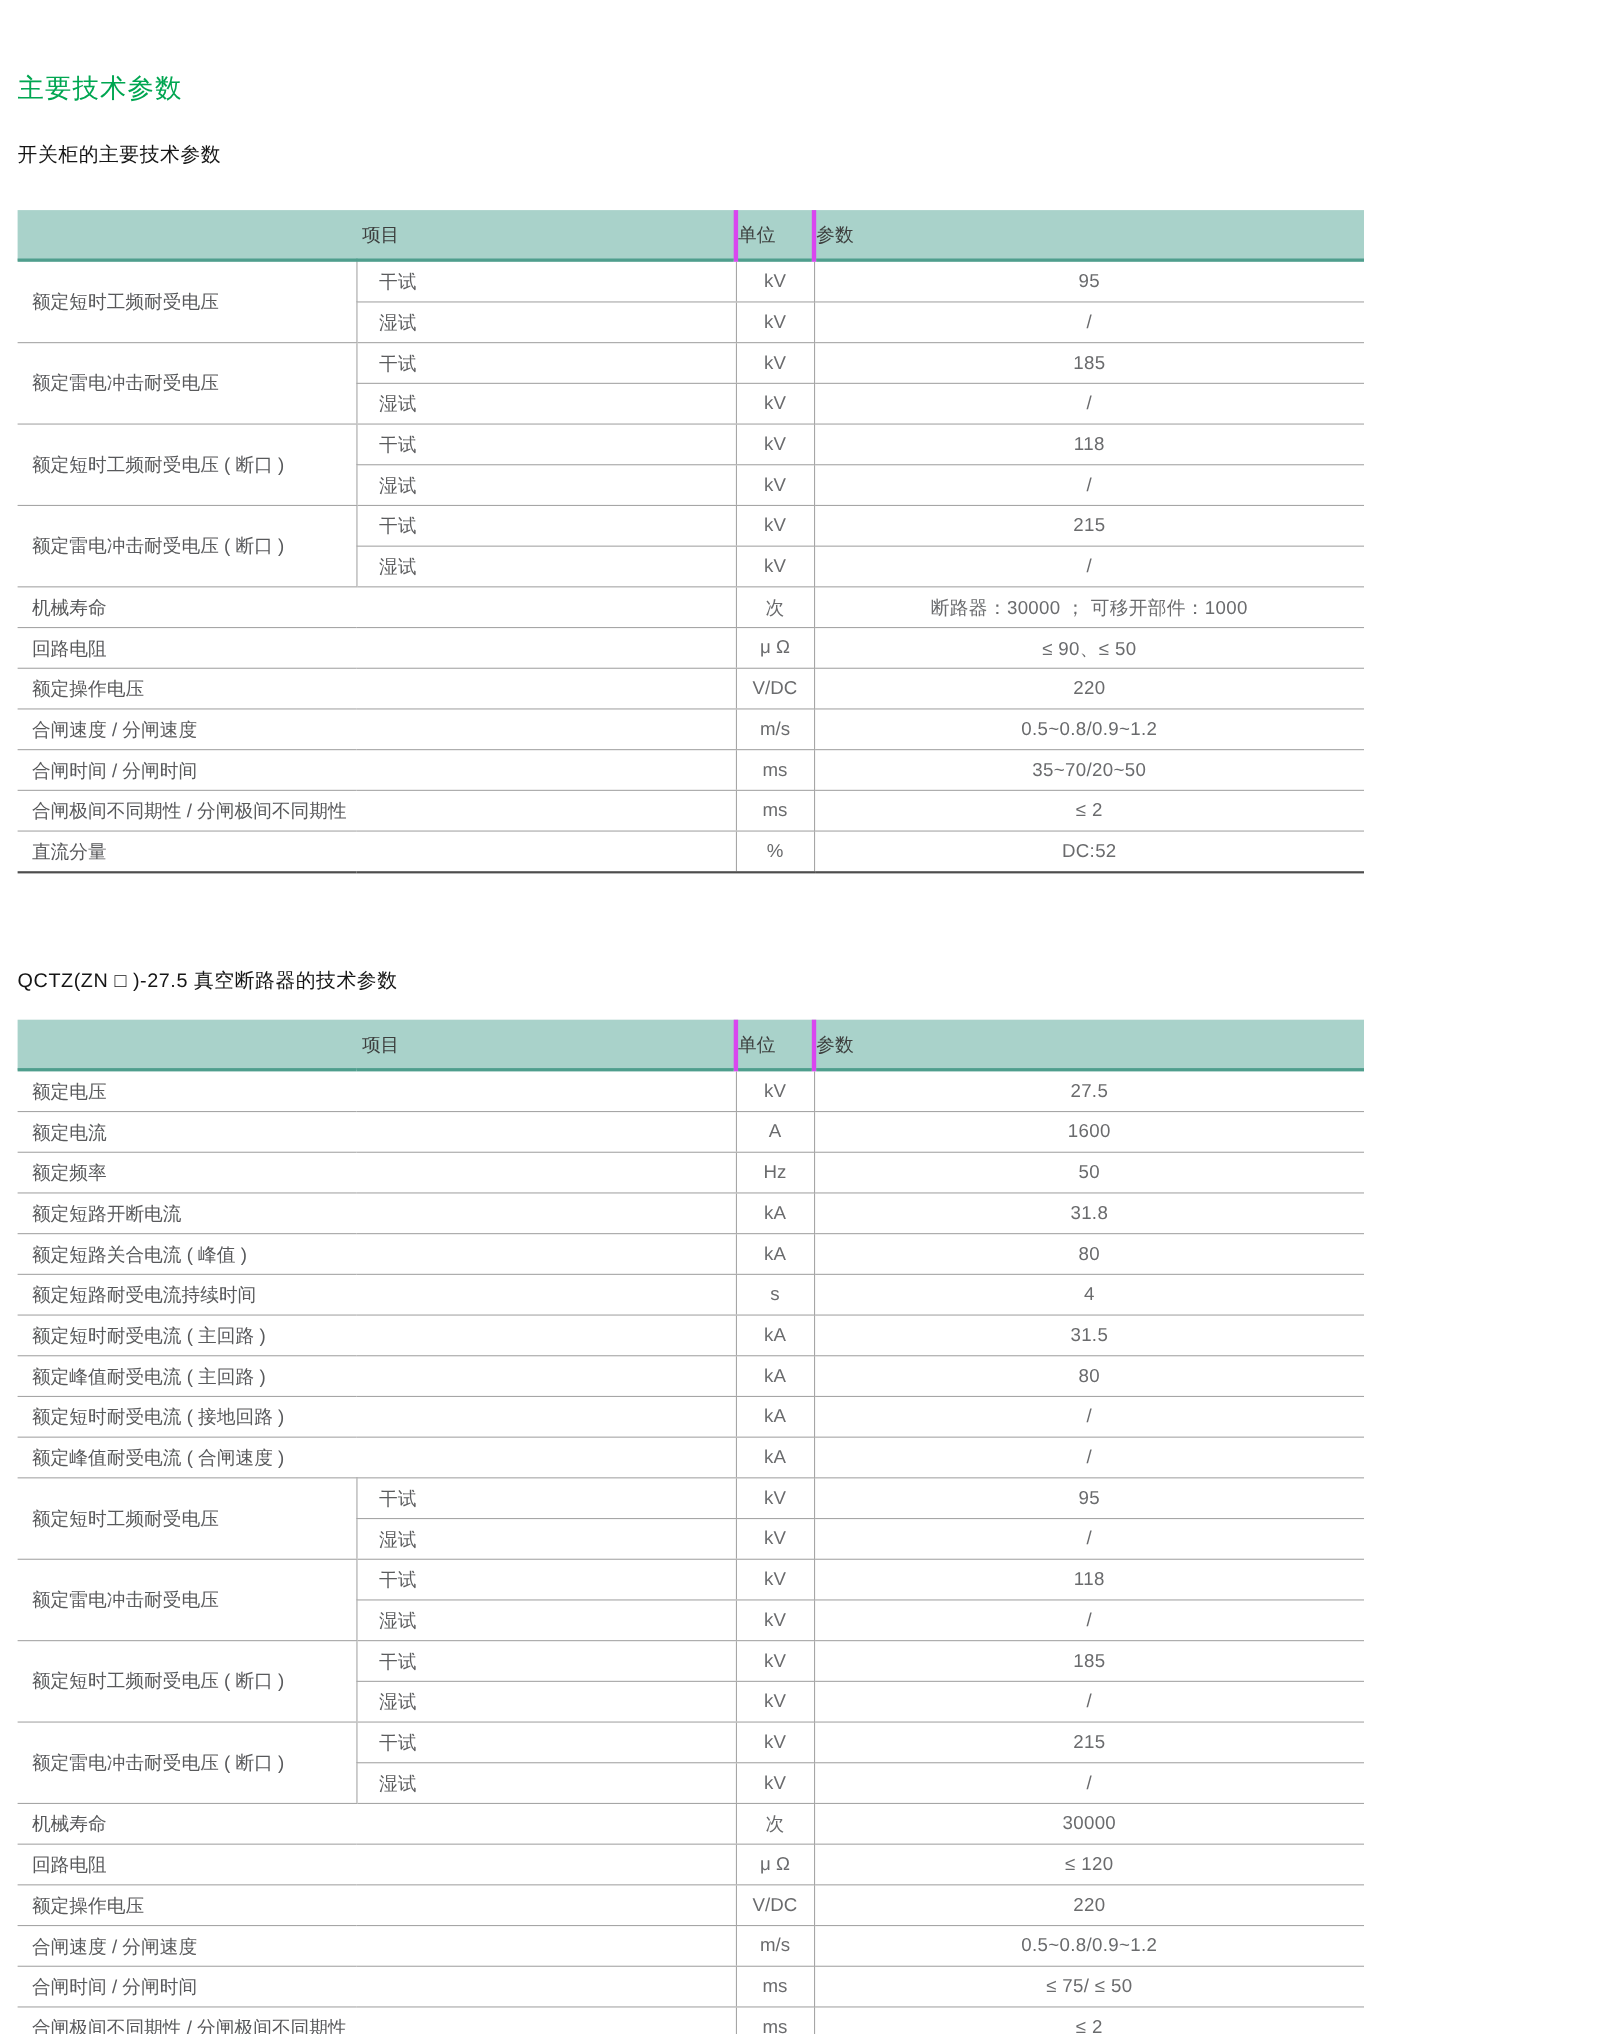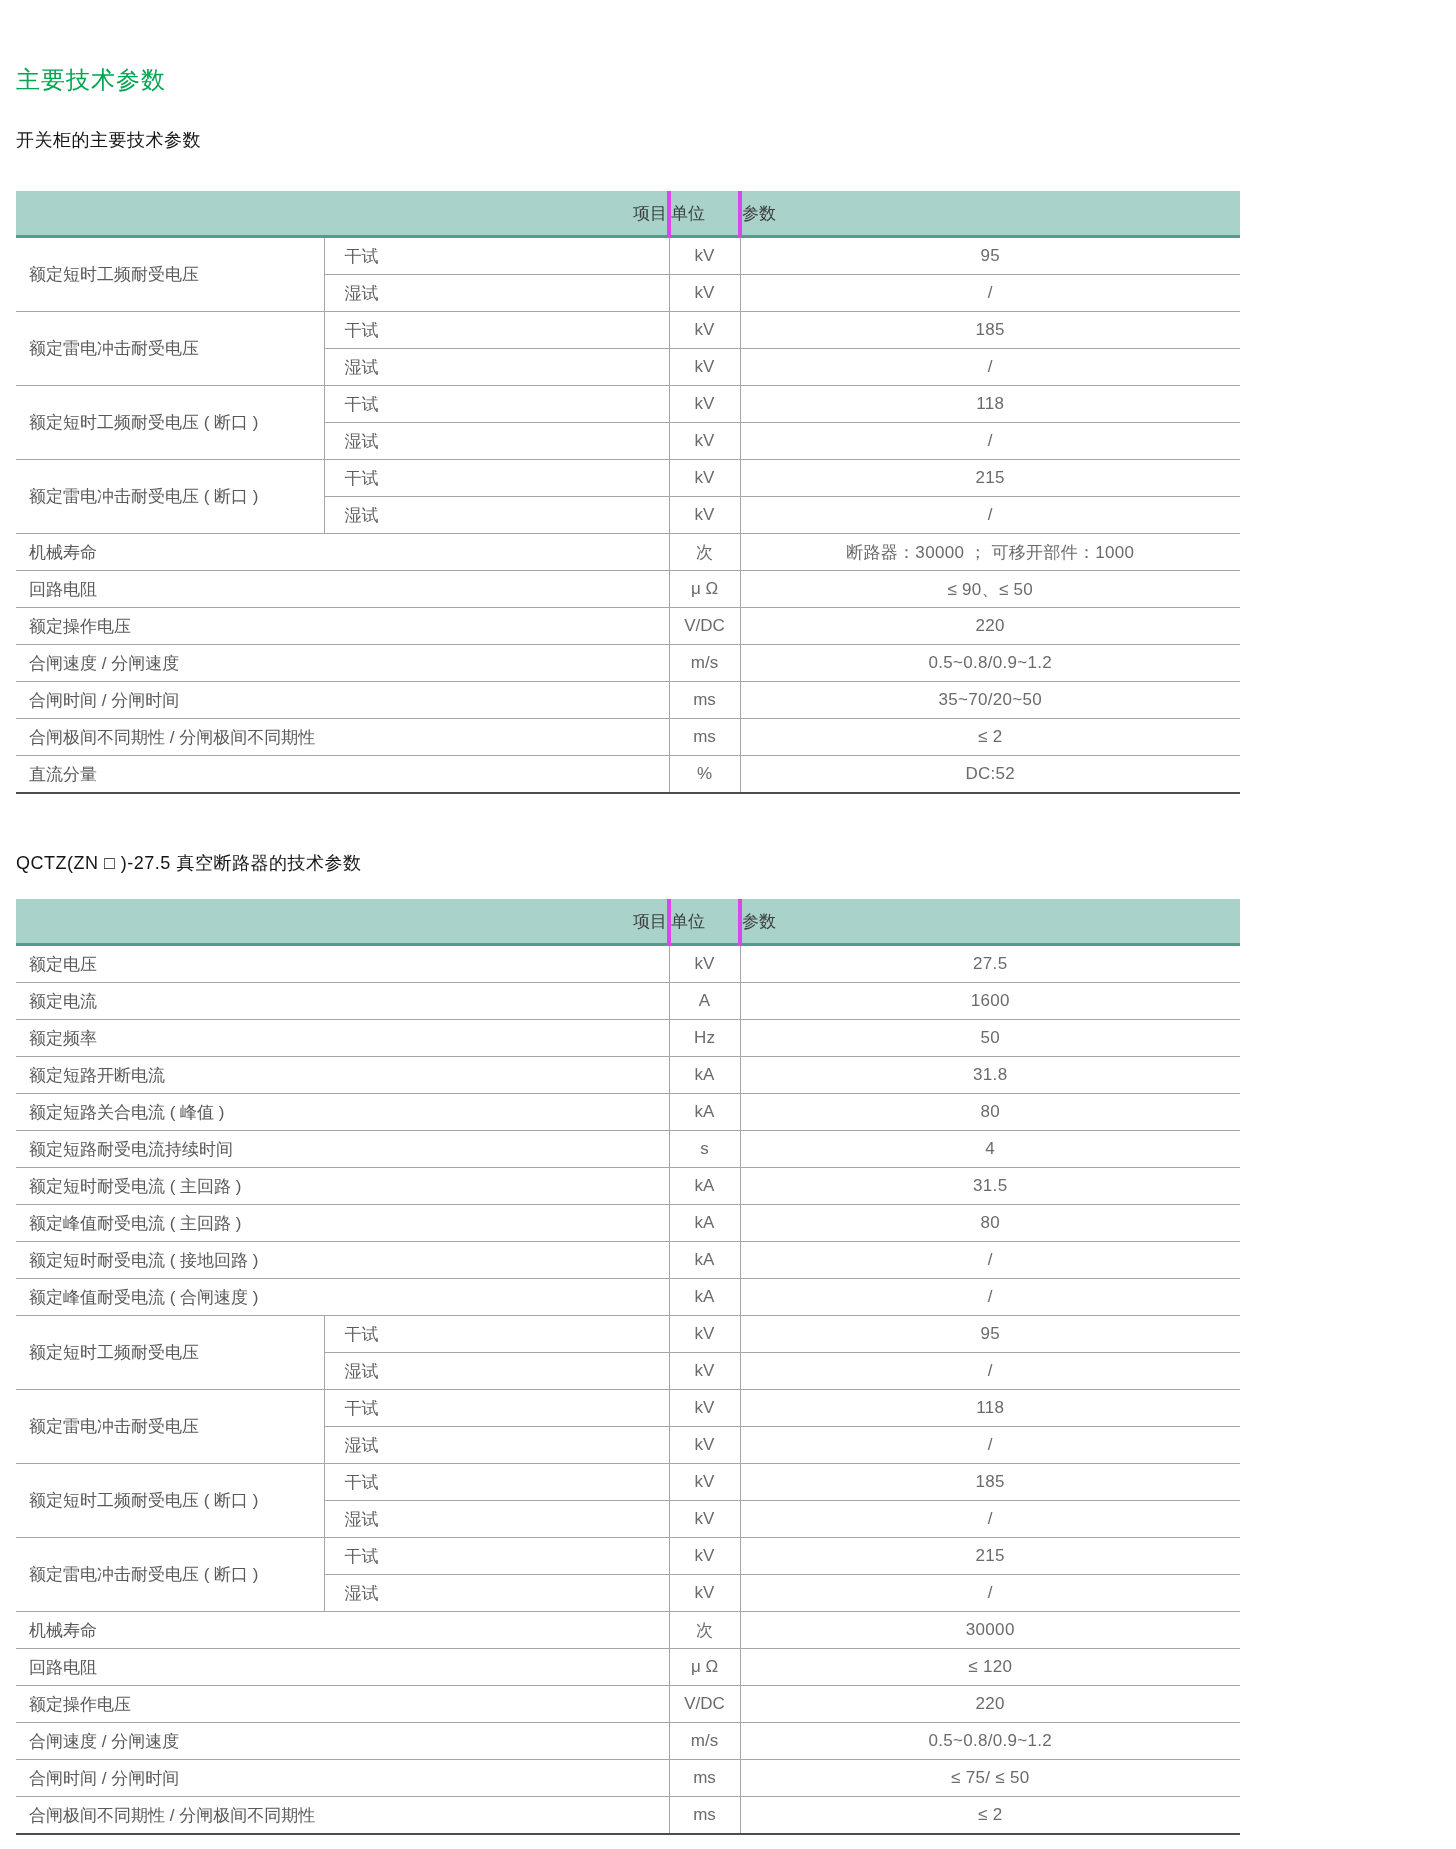"项目" thead th.h-item { text-align: right -> center }
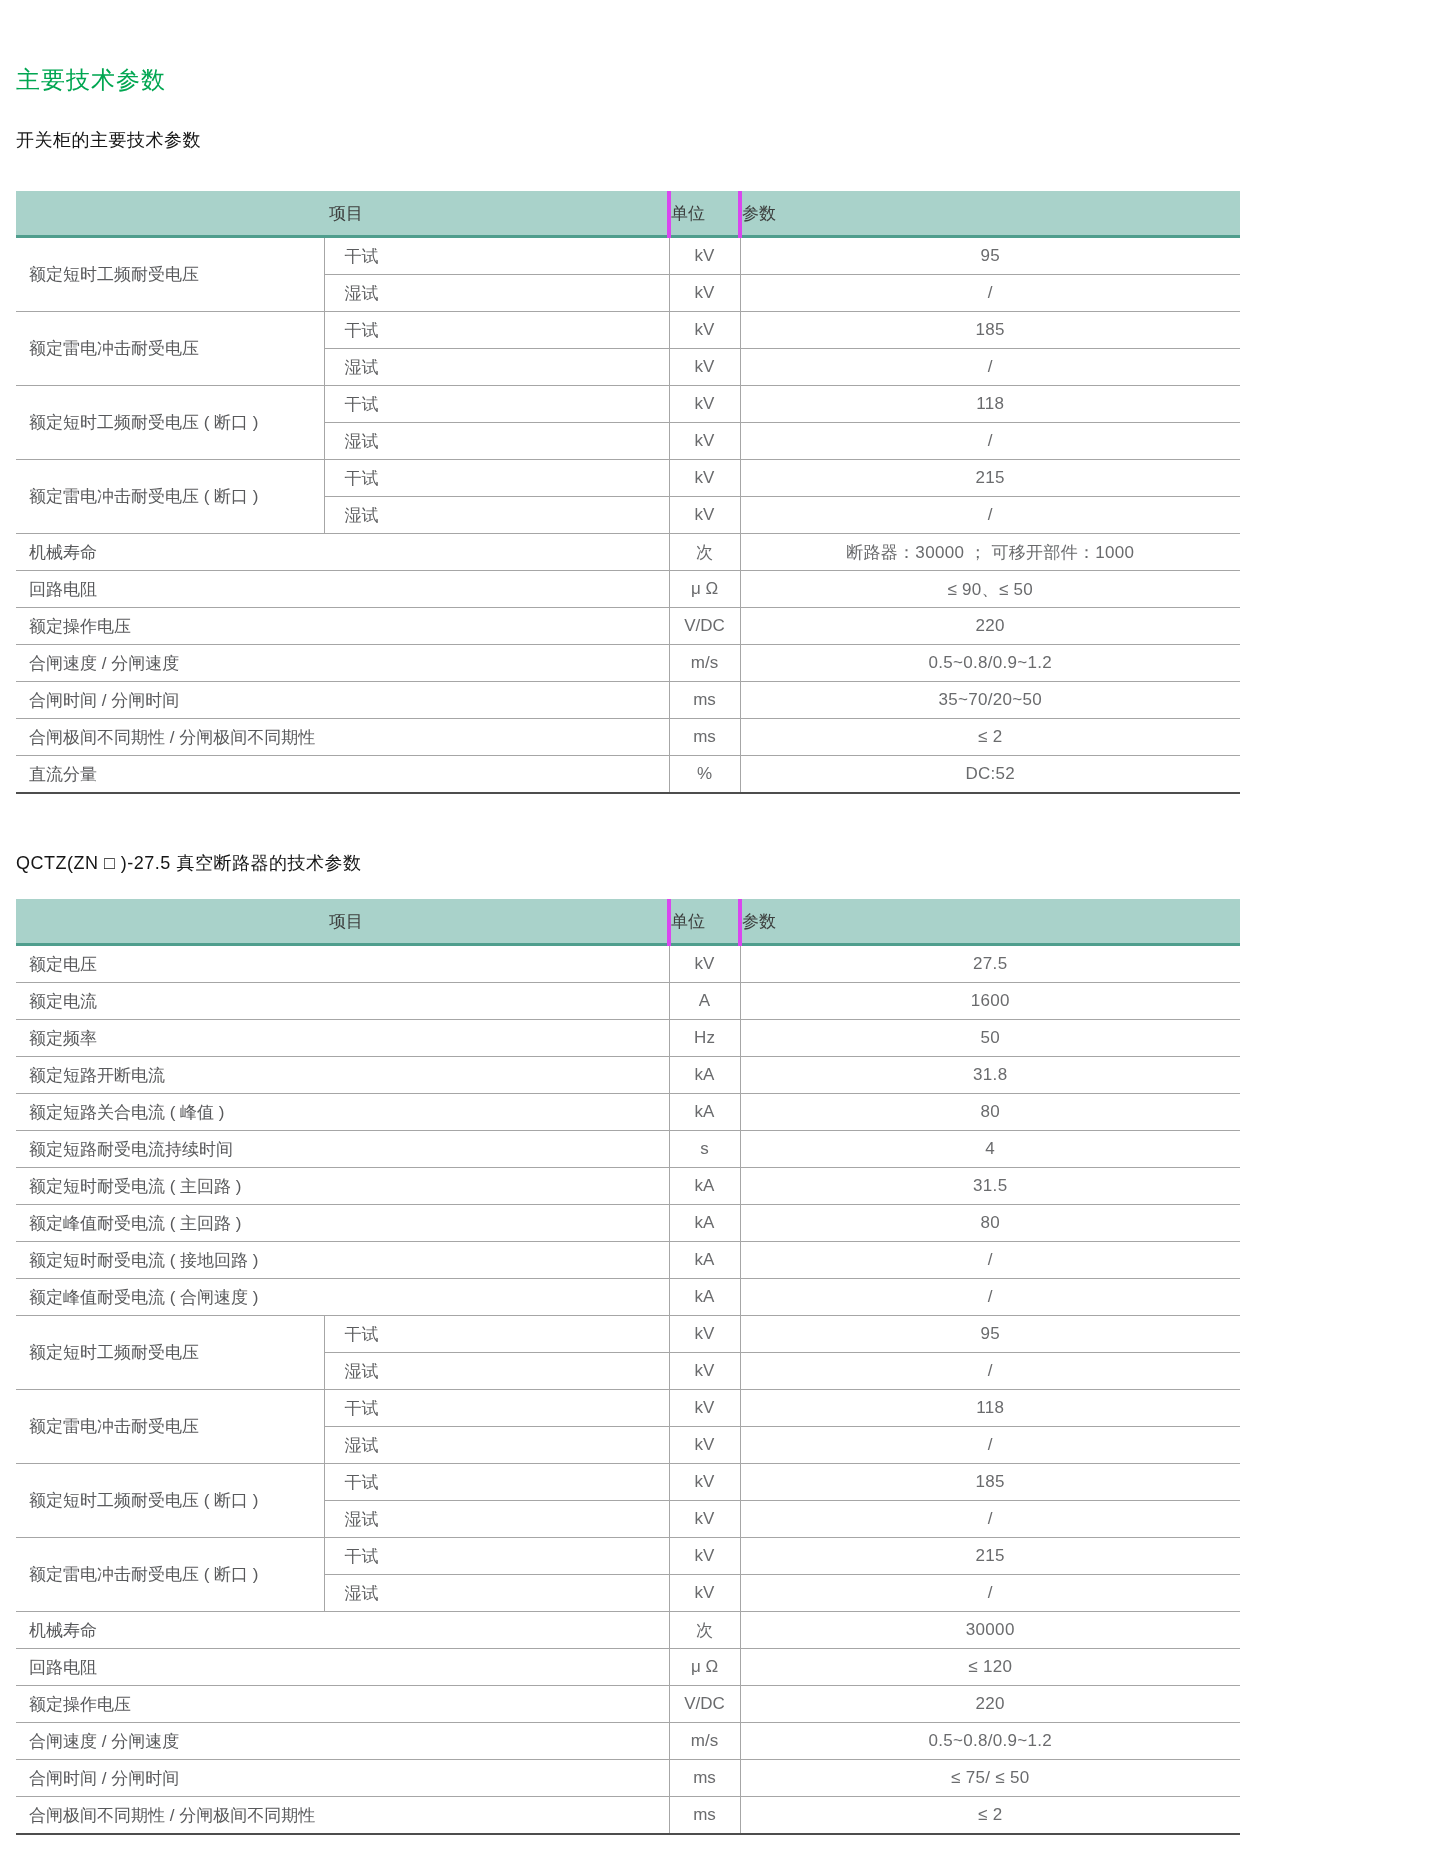"QCTZ(ZN □ )-27.5 真空断路器的技术参数" .section-title.second { margin-top: 57px -> 85px }
